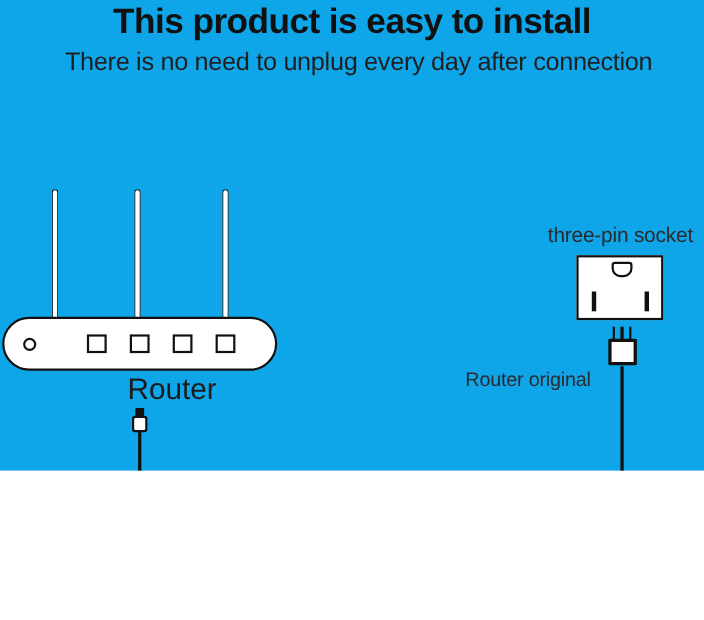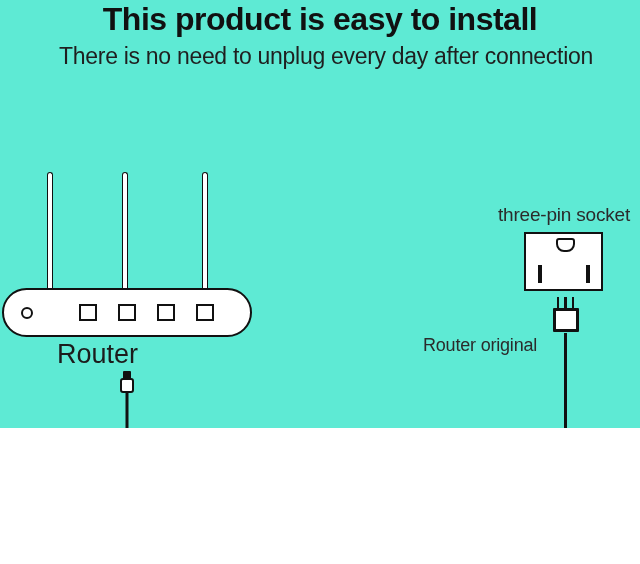"This product is easy to" #canvas { background: #5eead4 -> #0ea5e9 }
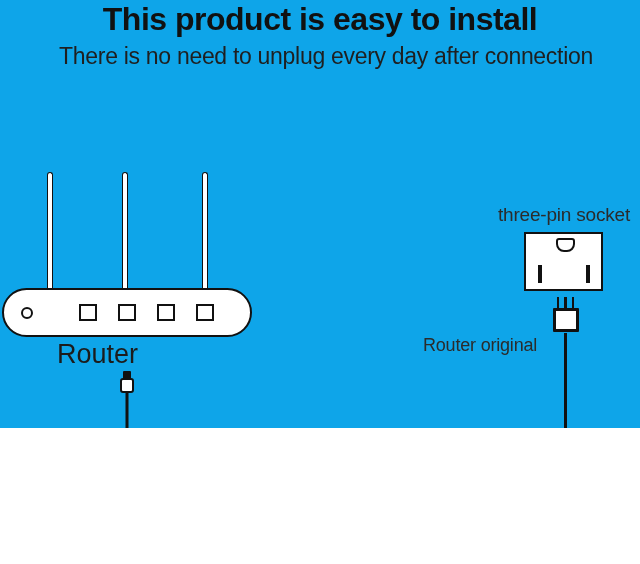"Router" .router-label { text-align: left -> right }
